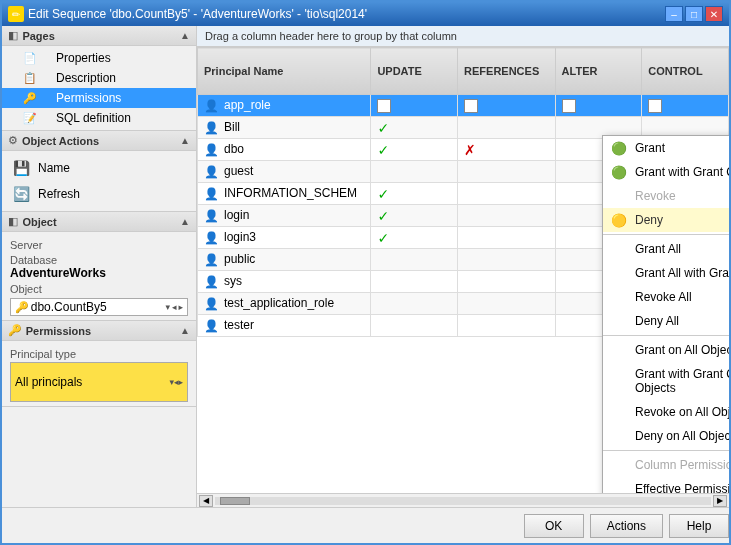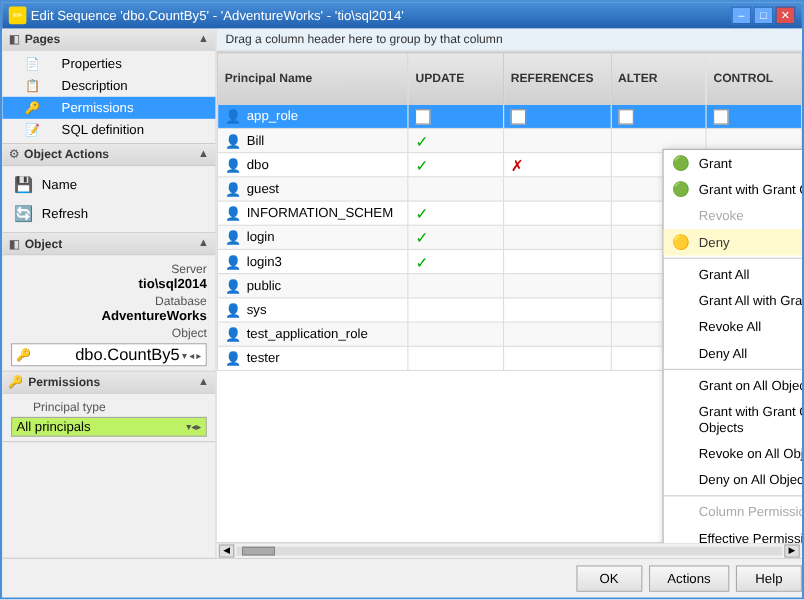"Server" .object-info { text-align: right -> none }
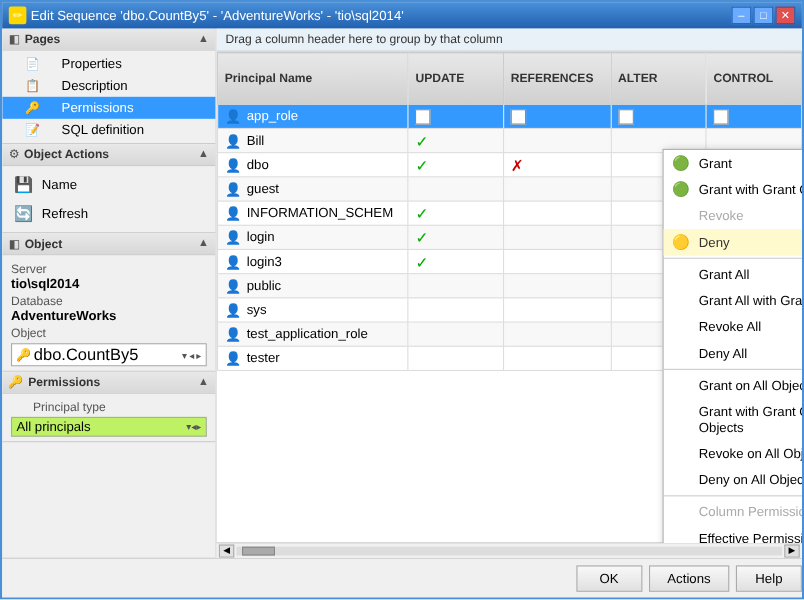"tio\sql2014" div.info-value { html: <div>tio\sql2014</div> -> none }
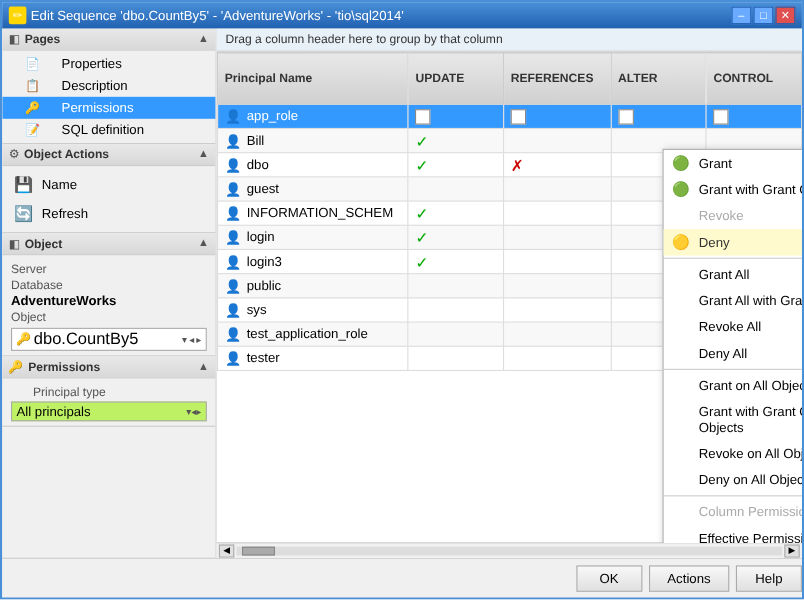"dbo.CountBy5" .object-selector-text { font-size: 15px -> 12px }
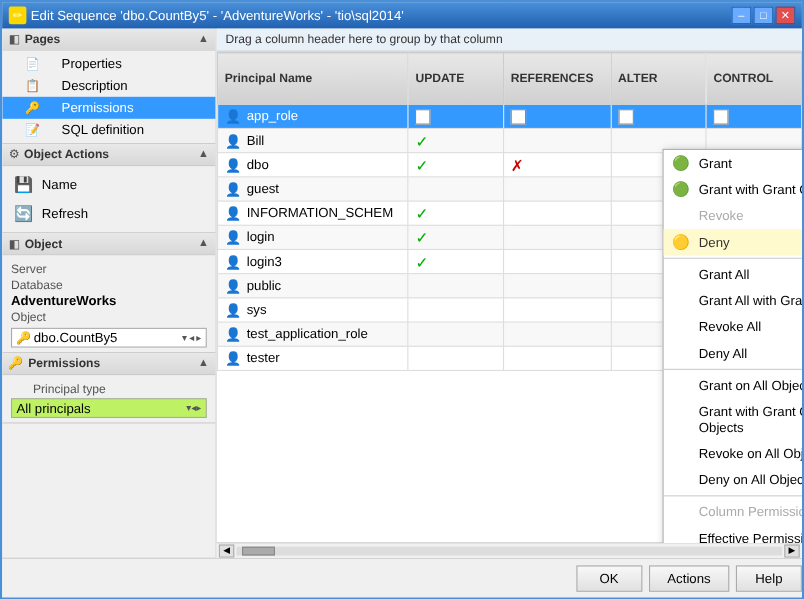"Principal type" .perm-label { margin-left: 20px -> none }
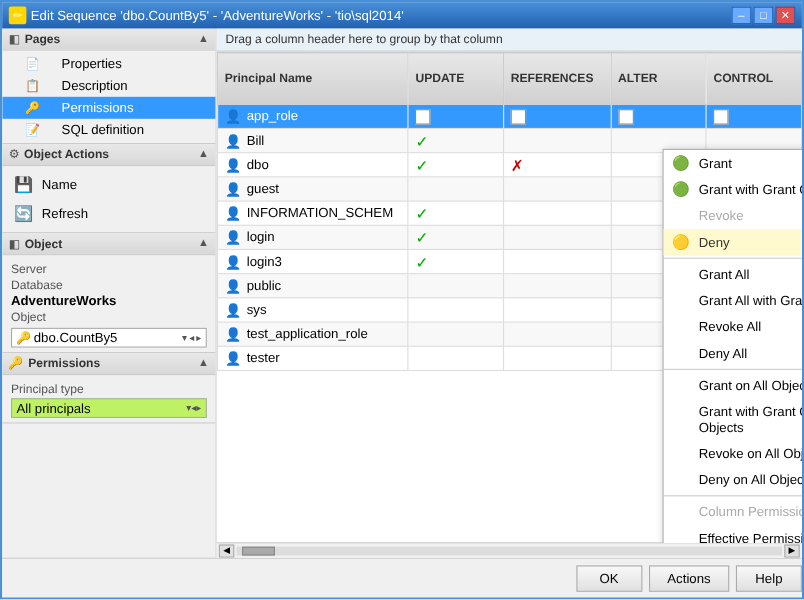"All principals" .perm-dropdown { background: #bef264 -> #fde047; padding: 1px 4px -> 12px 4px }
